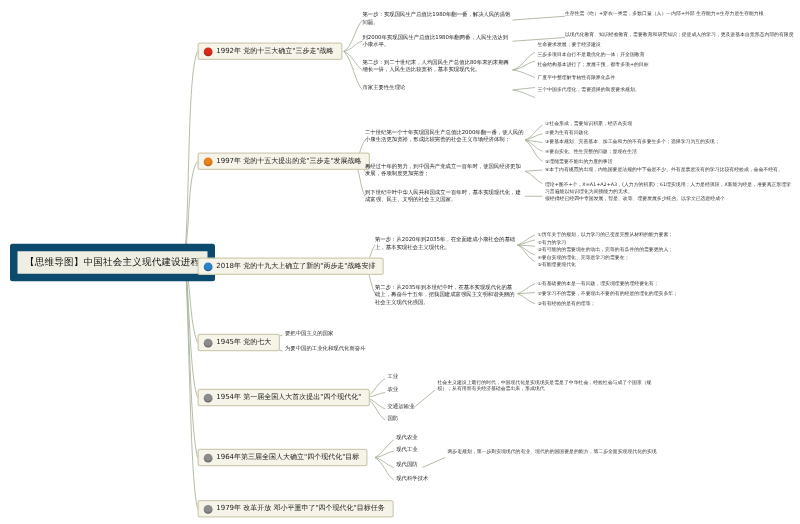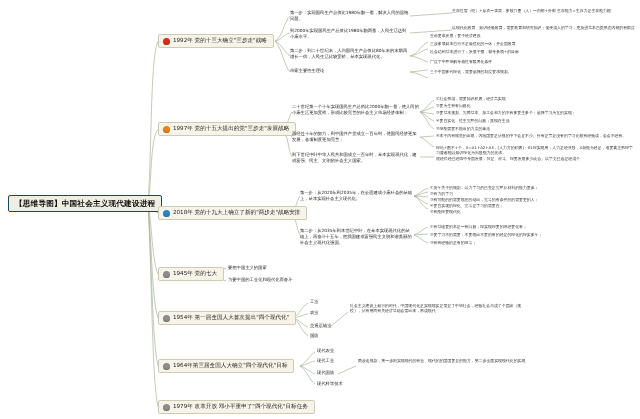"【思维导图】中国社会主义现代建设进程" .root { border: 1px solid #0c4a6e -> 6px solid #0c4a6e; font-weight: bold -> normal; height: 17px -> 30px }
